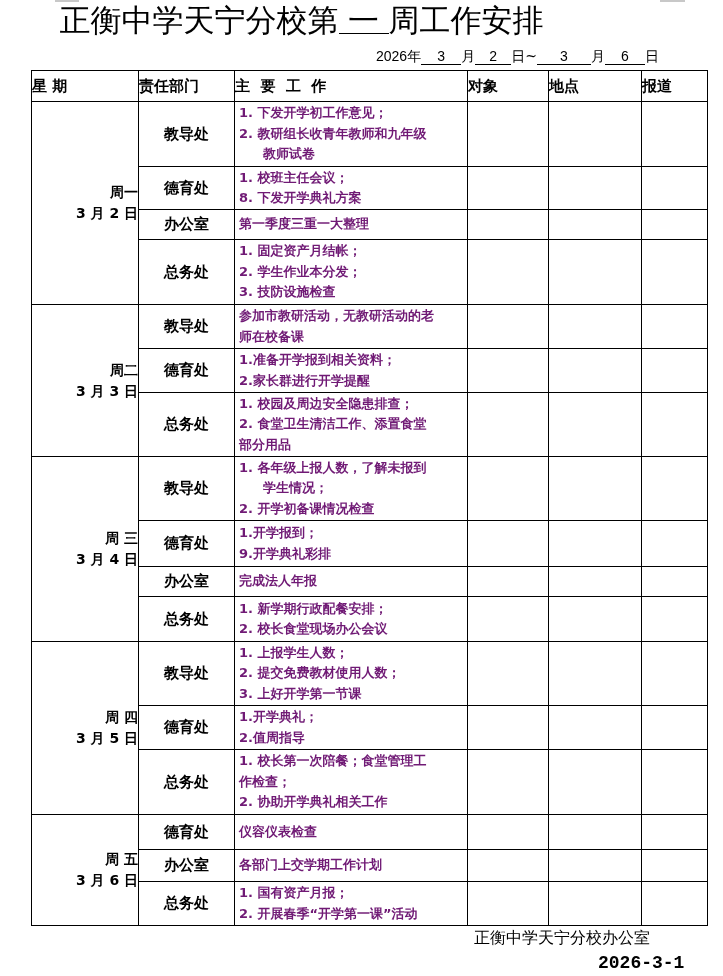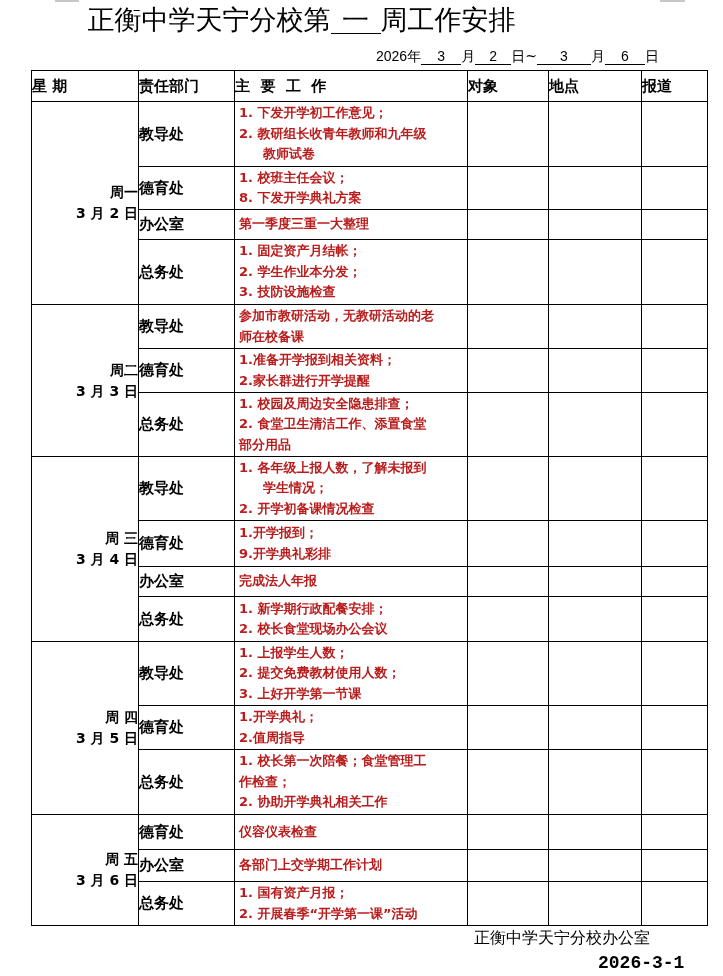"正衡中学天宁分校第 一 周工作安排" .title { font-size: 27px -> 31px }
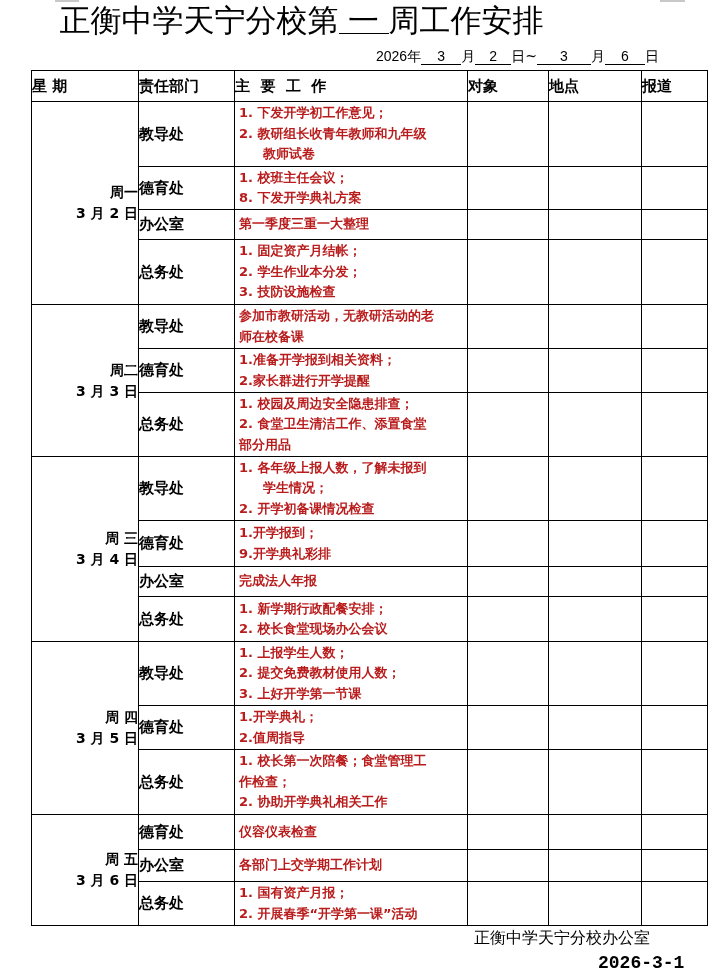"1. 下发开学初工作意见；" .task-cell { color: #b91c1c -> #701a75 }
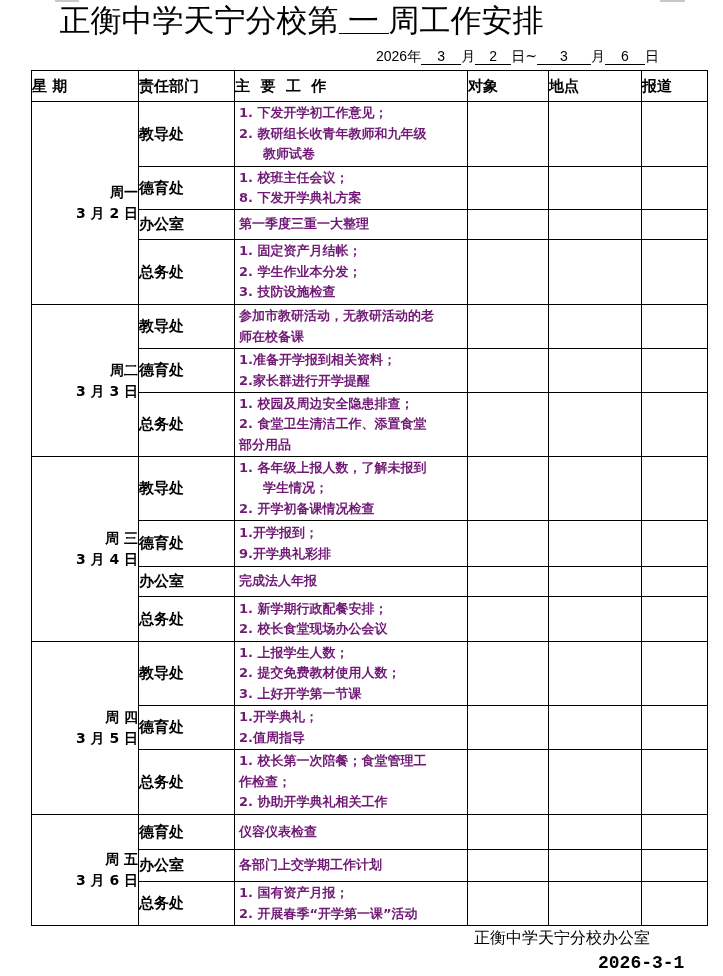"教导处" .dept-cell { text-align: left -> center }
